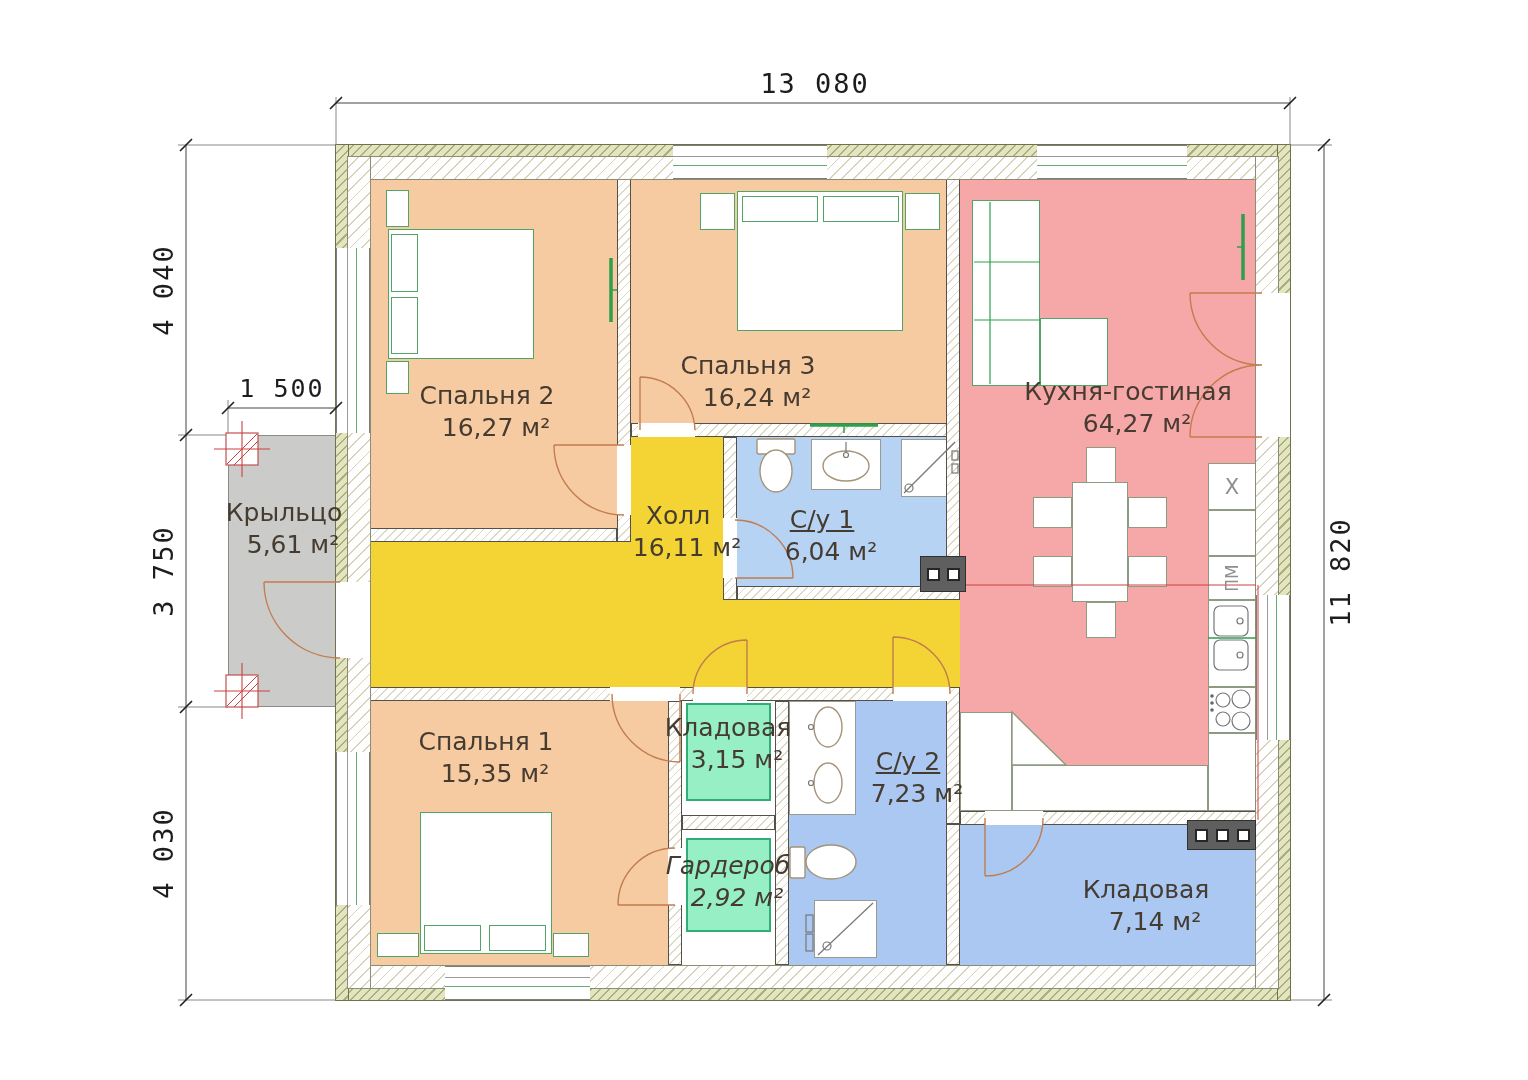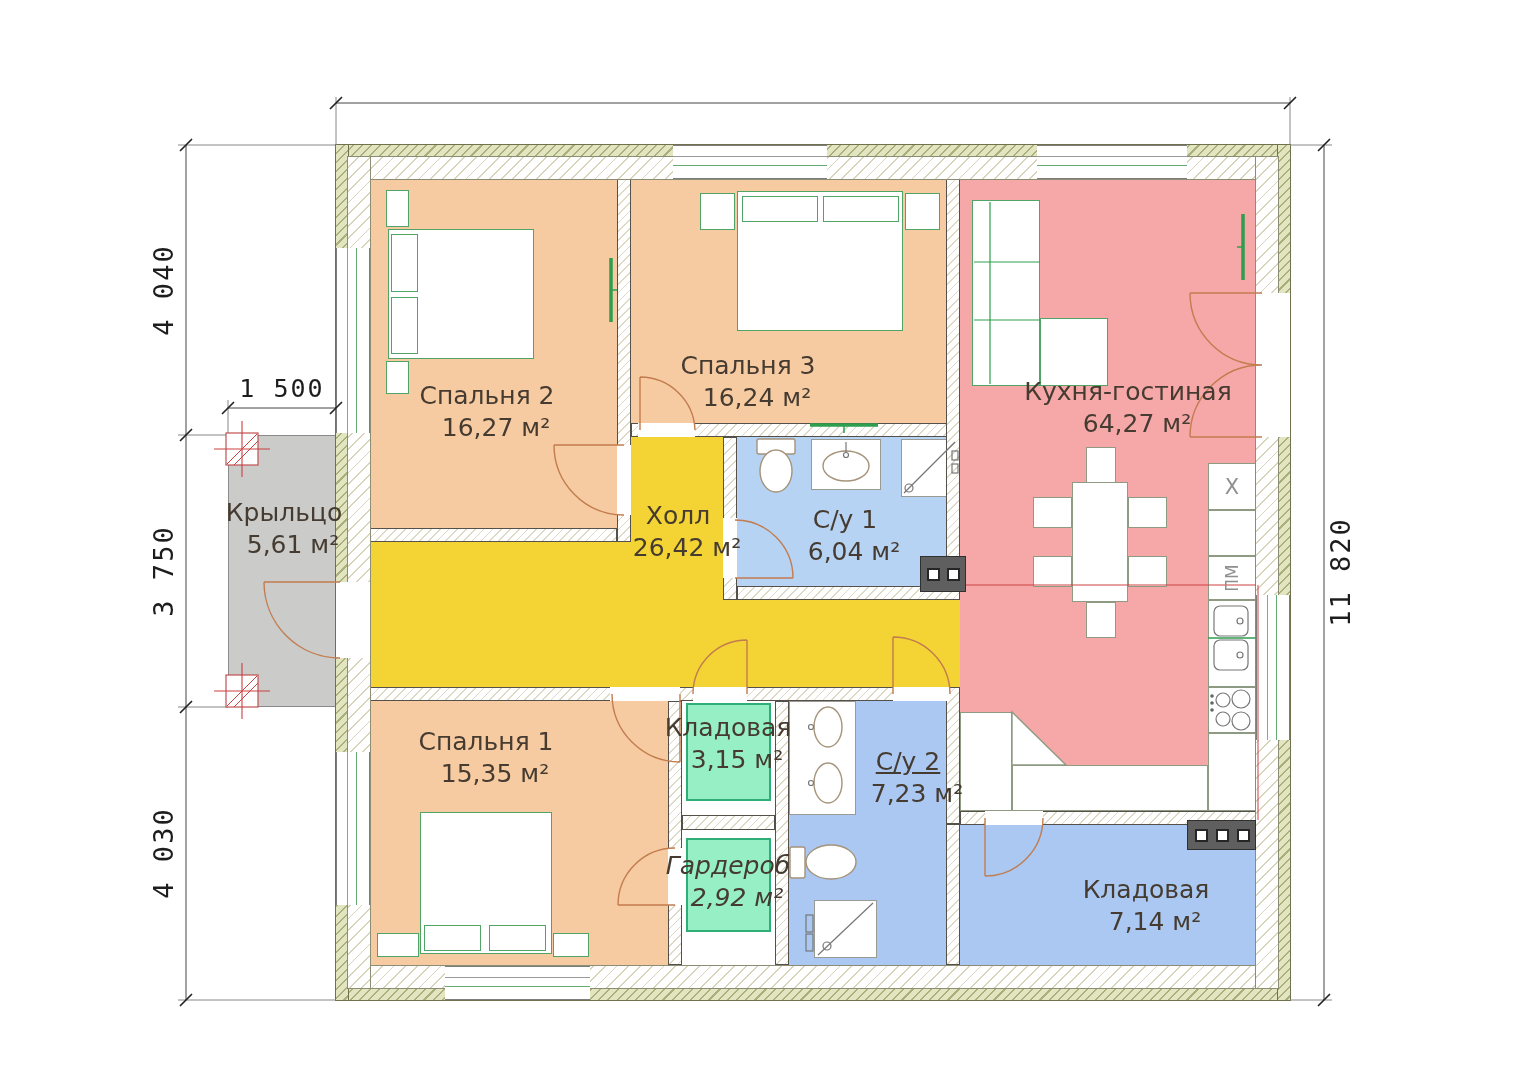"13 080" div.abs { html: none -> <div>13 080</div> }
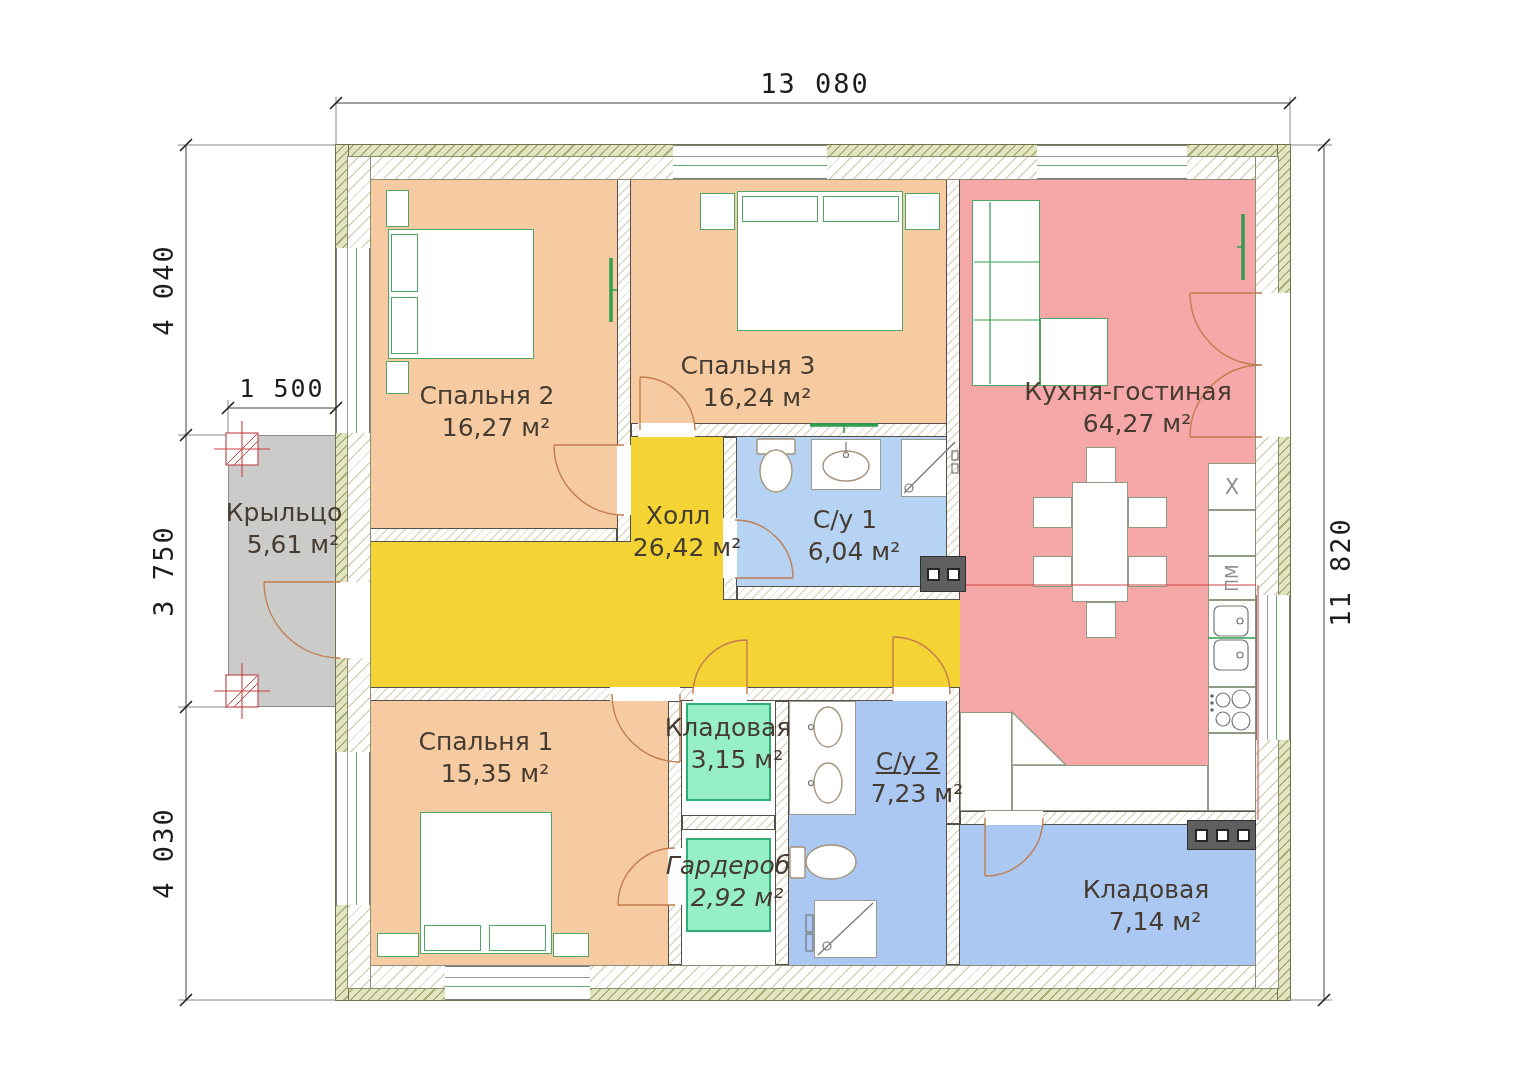"С/у 1" div.abs { left: 755px -> 732px; text-decoration: none -> underline }
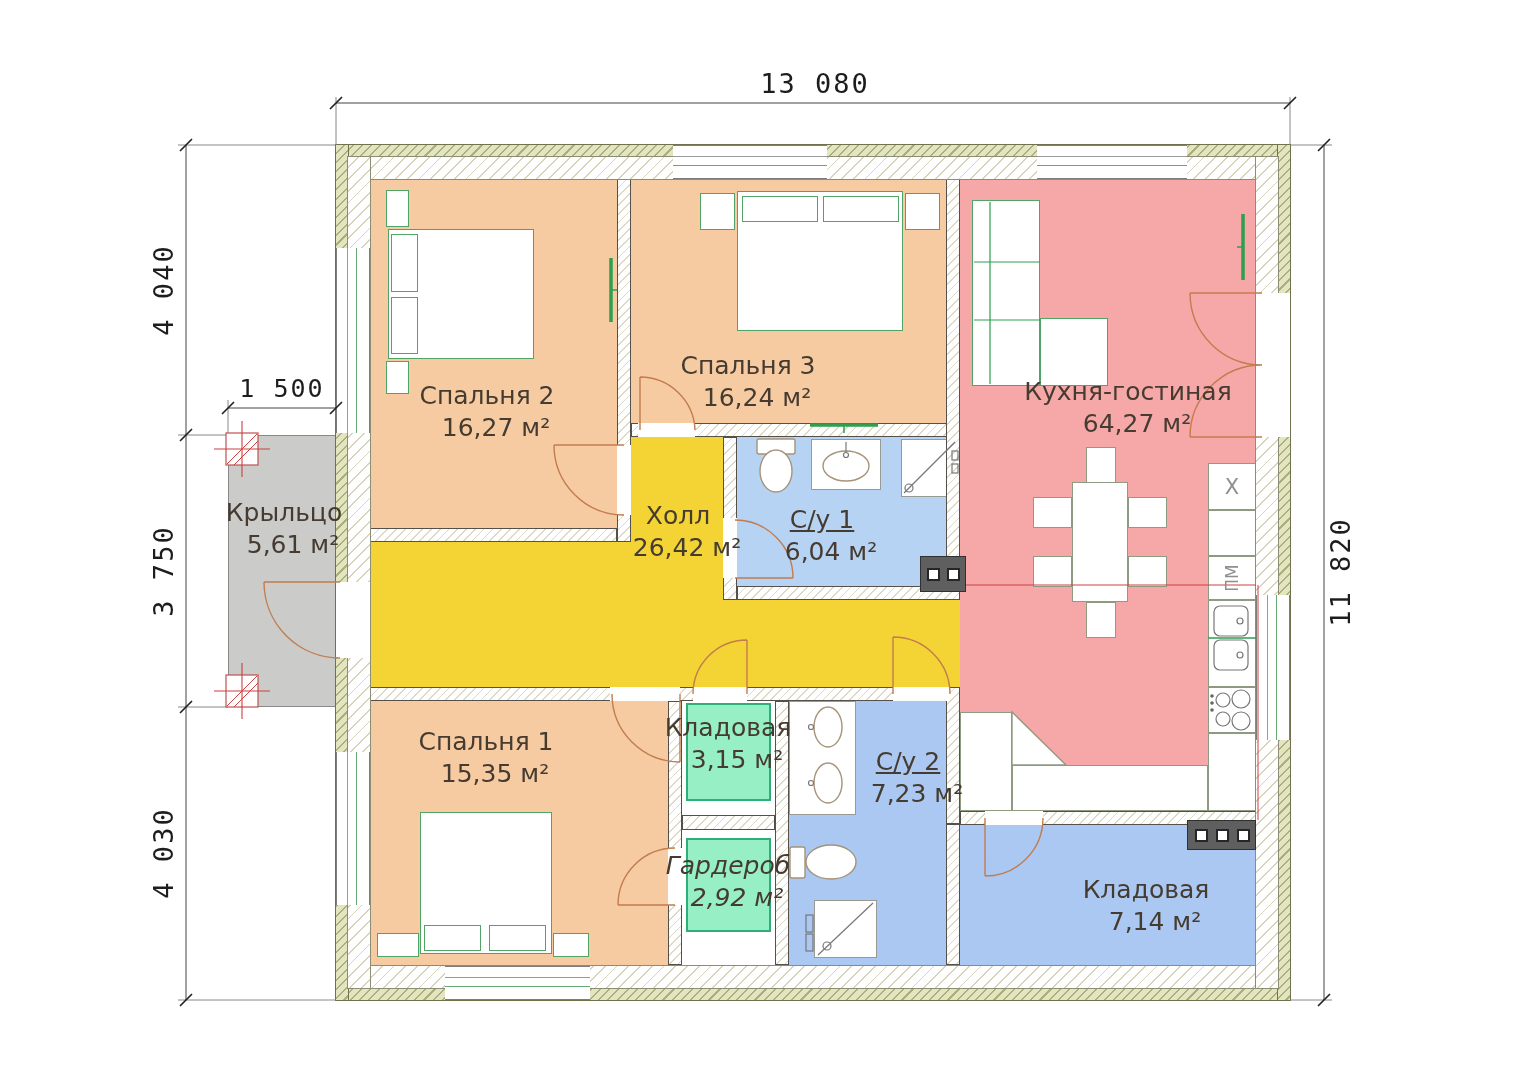"26,42 м²" div.l2 { text: 26,42 -> 16,11 }
